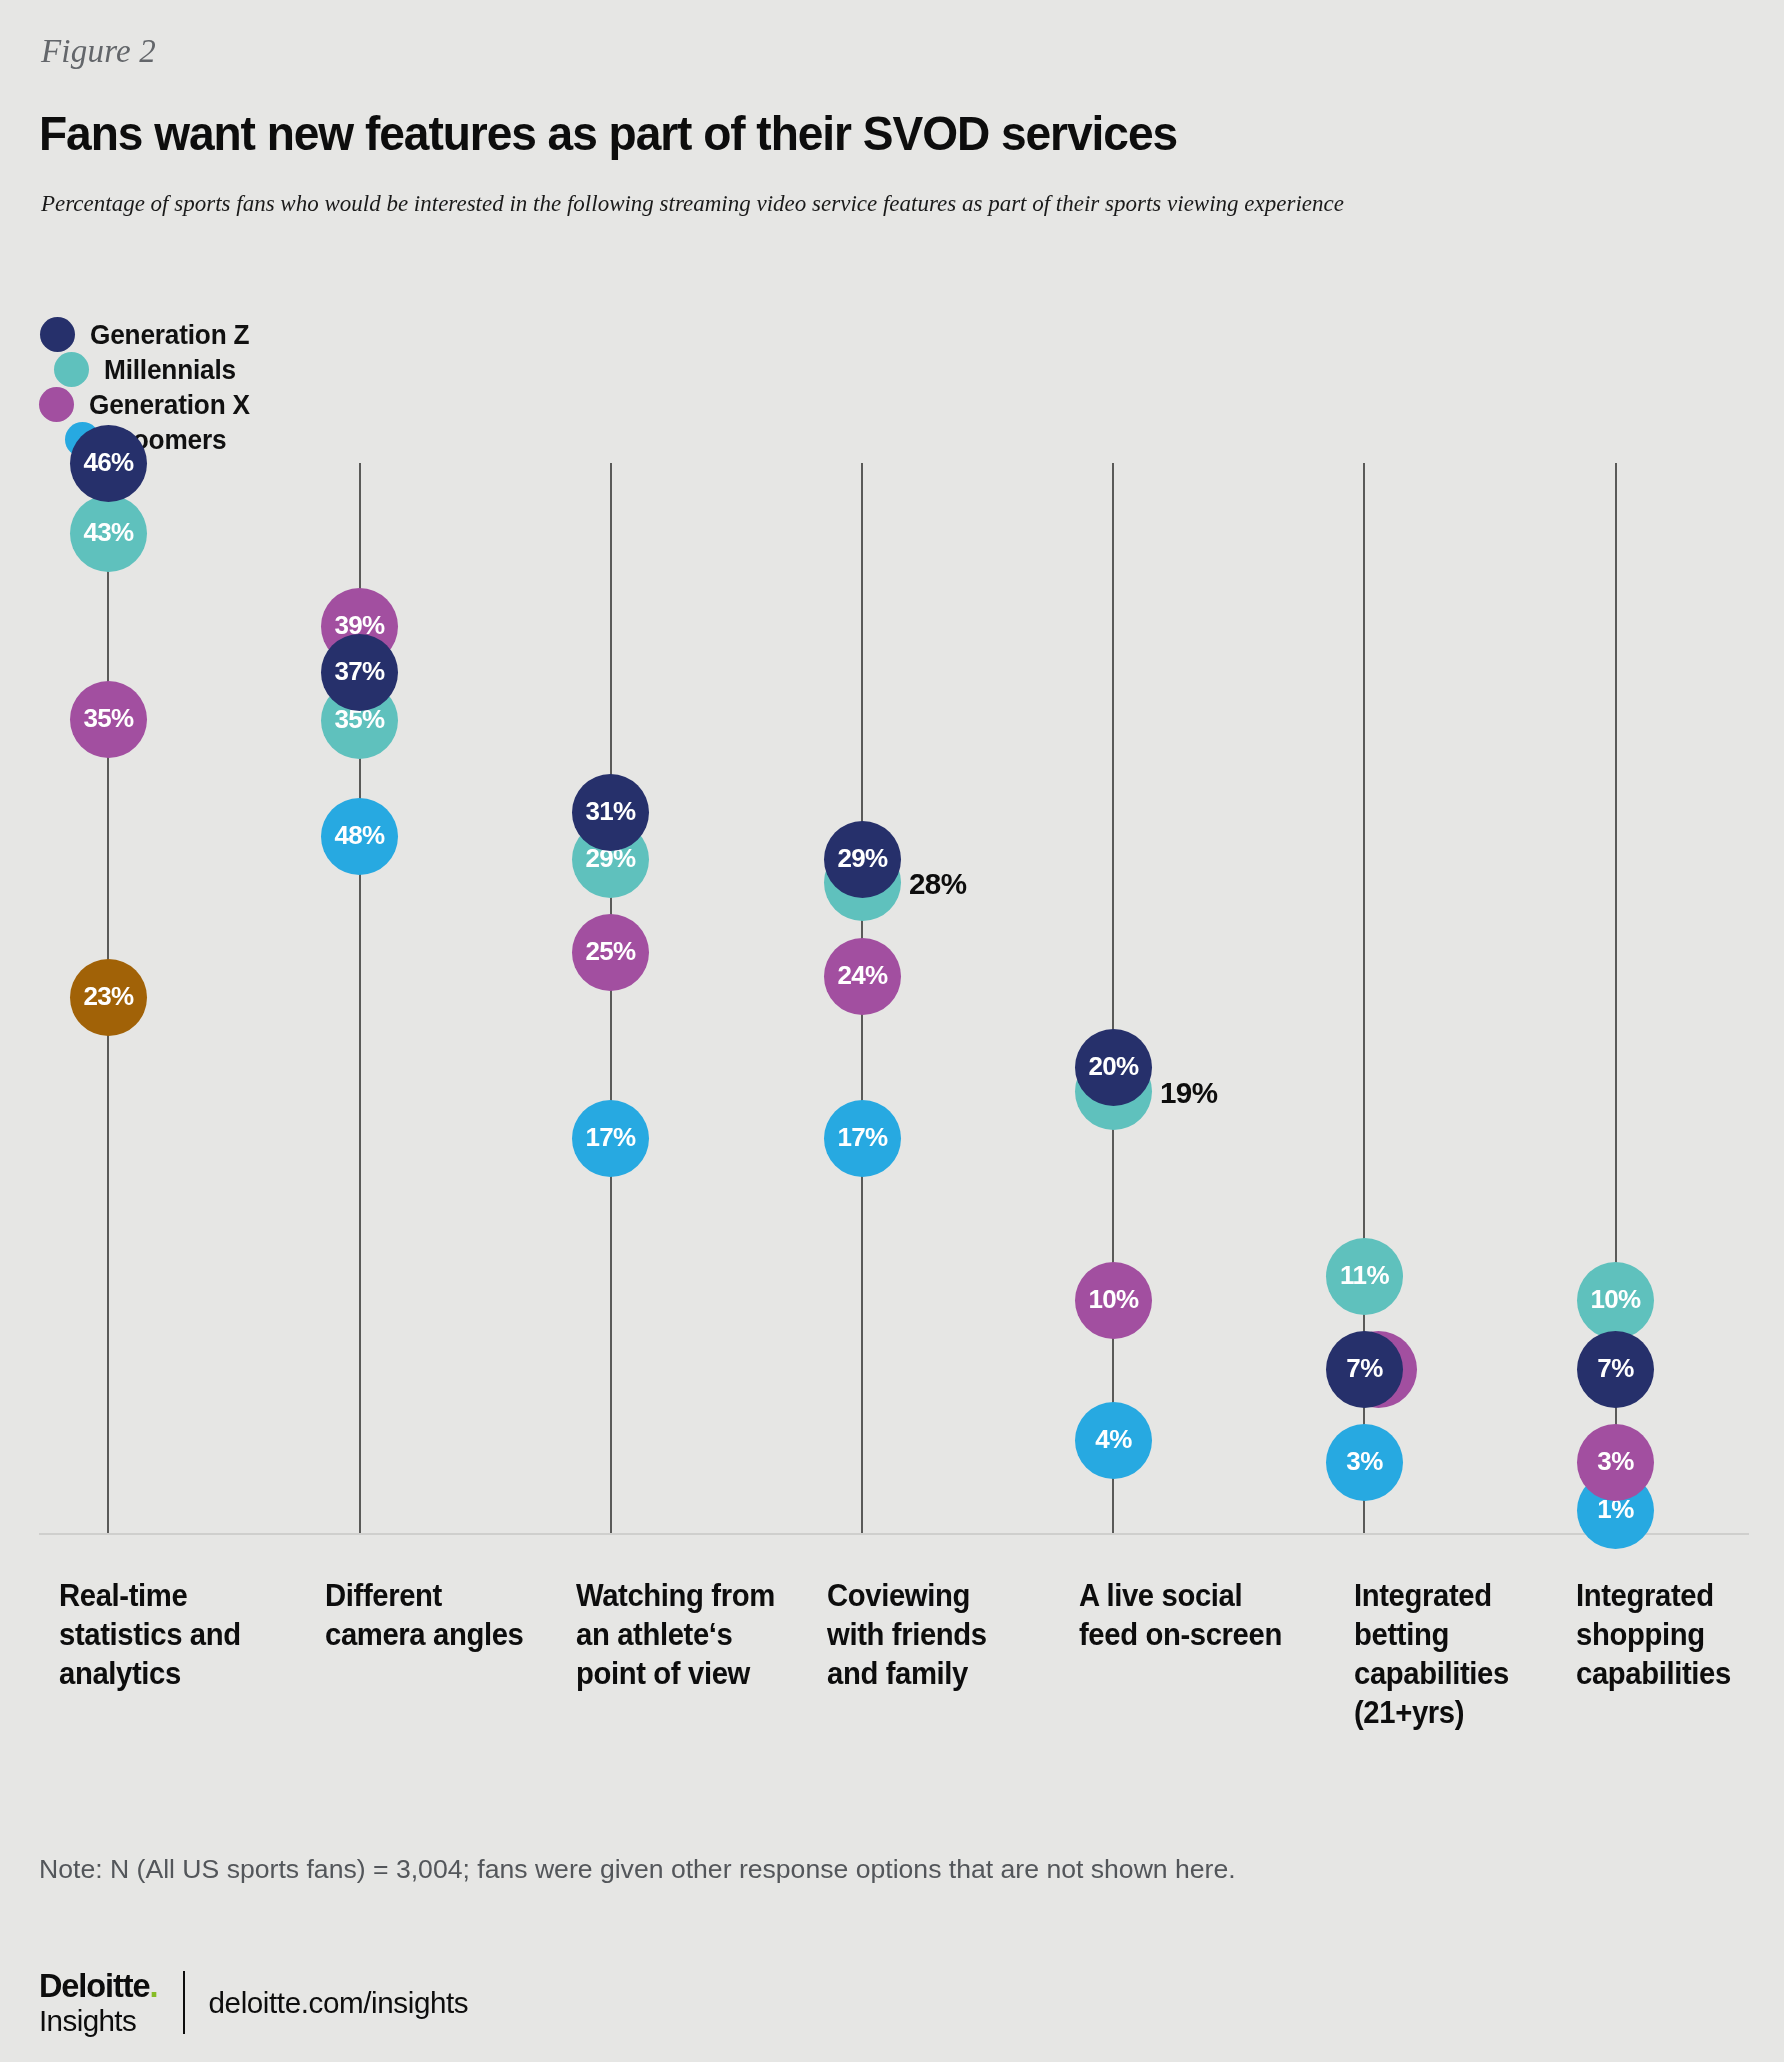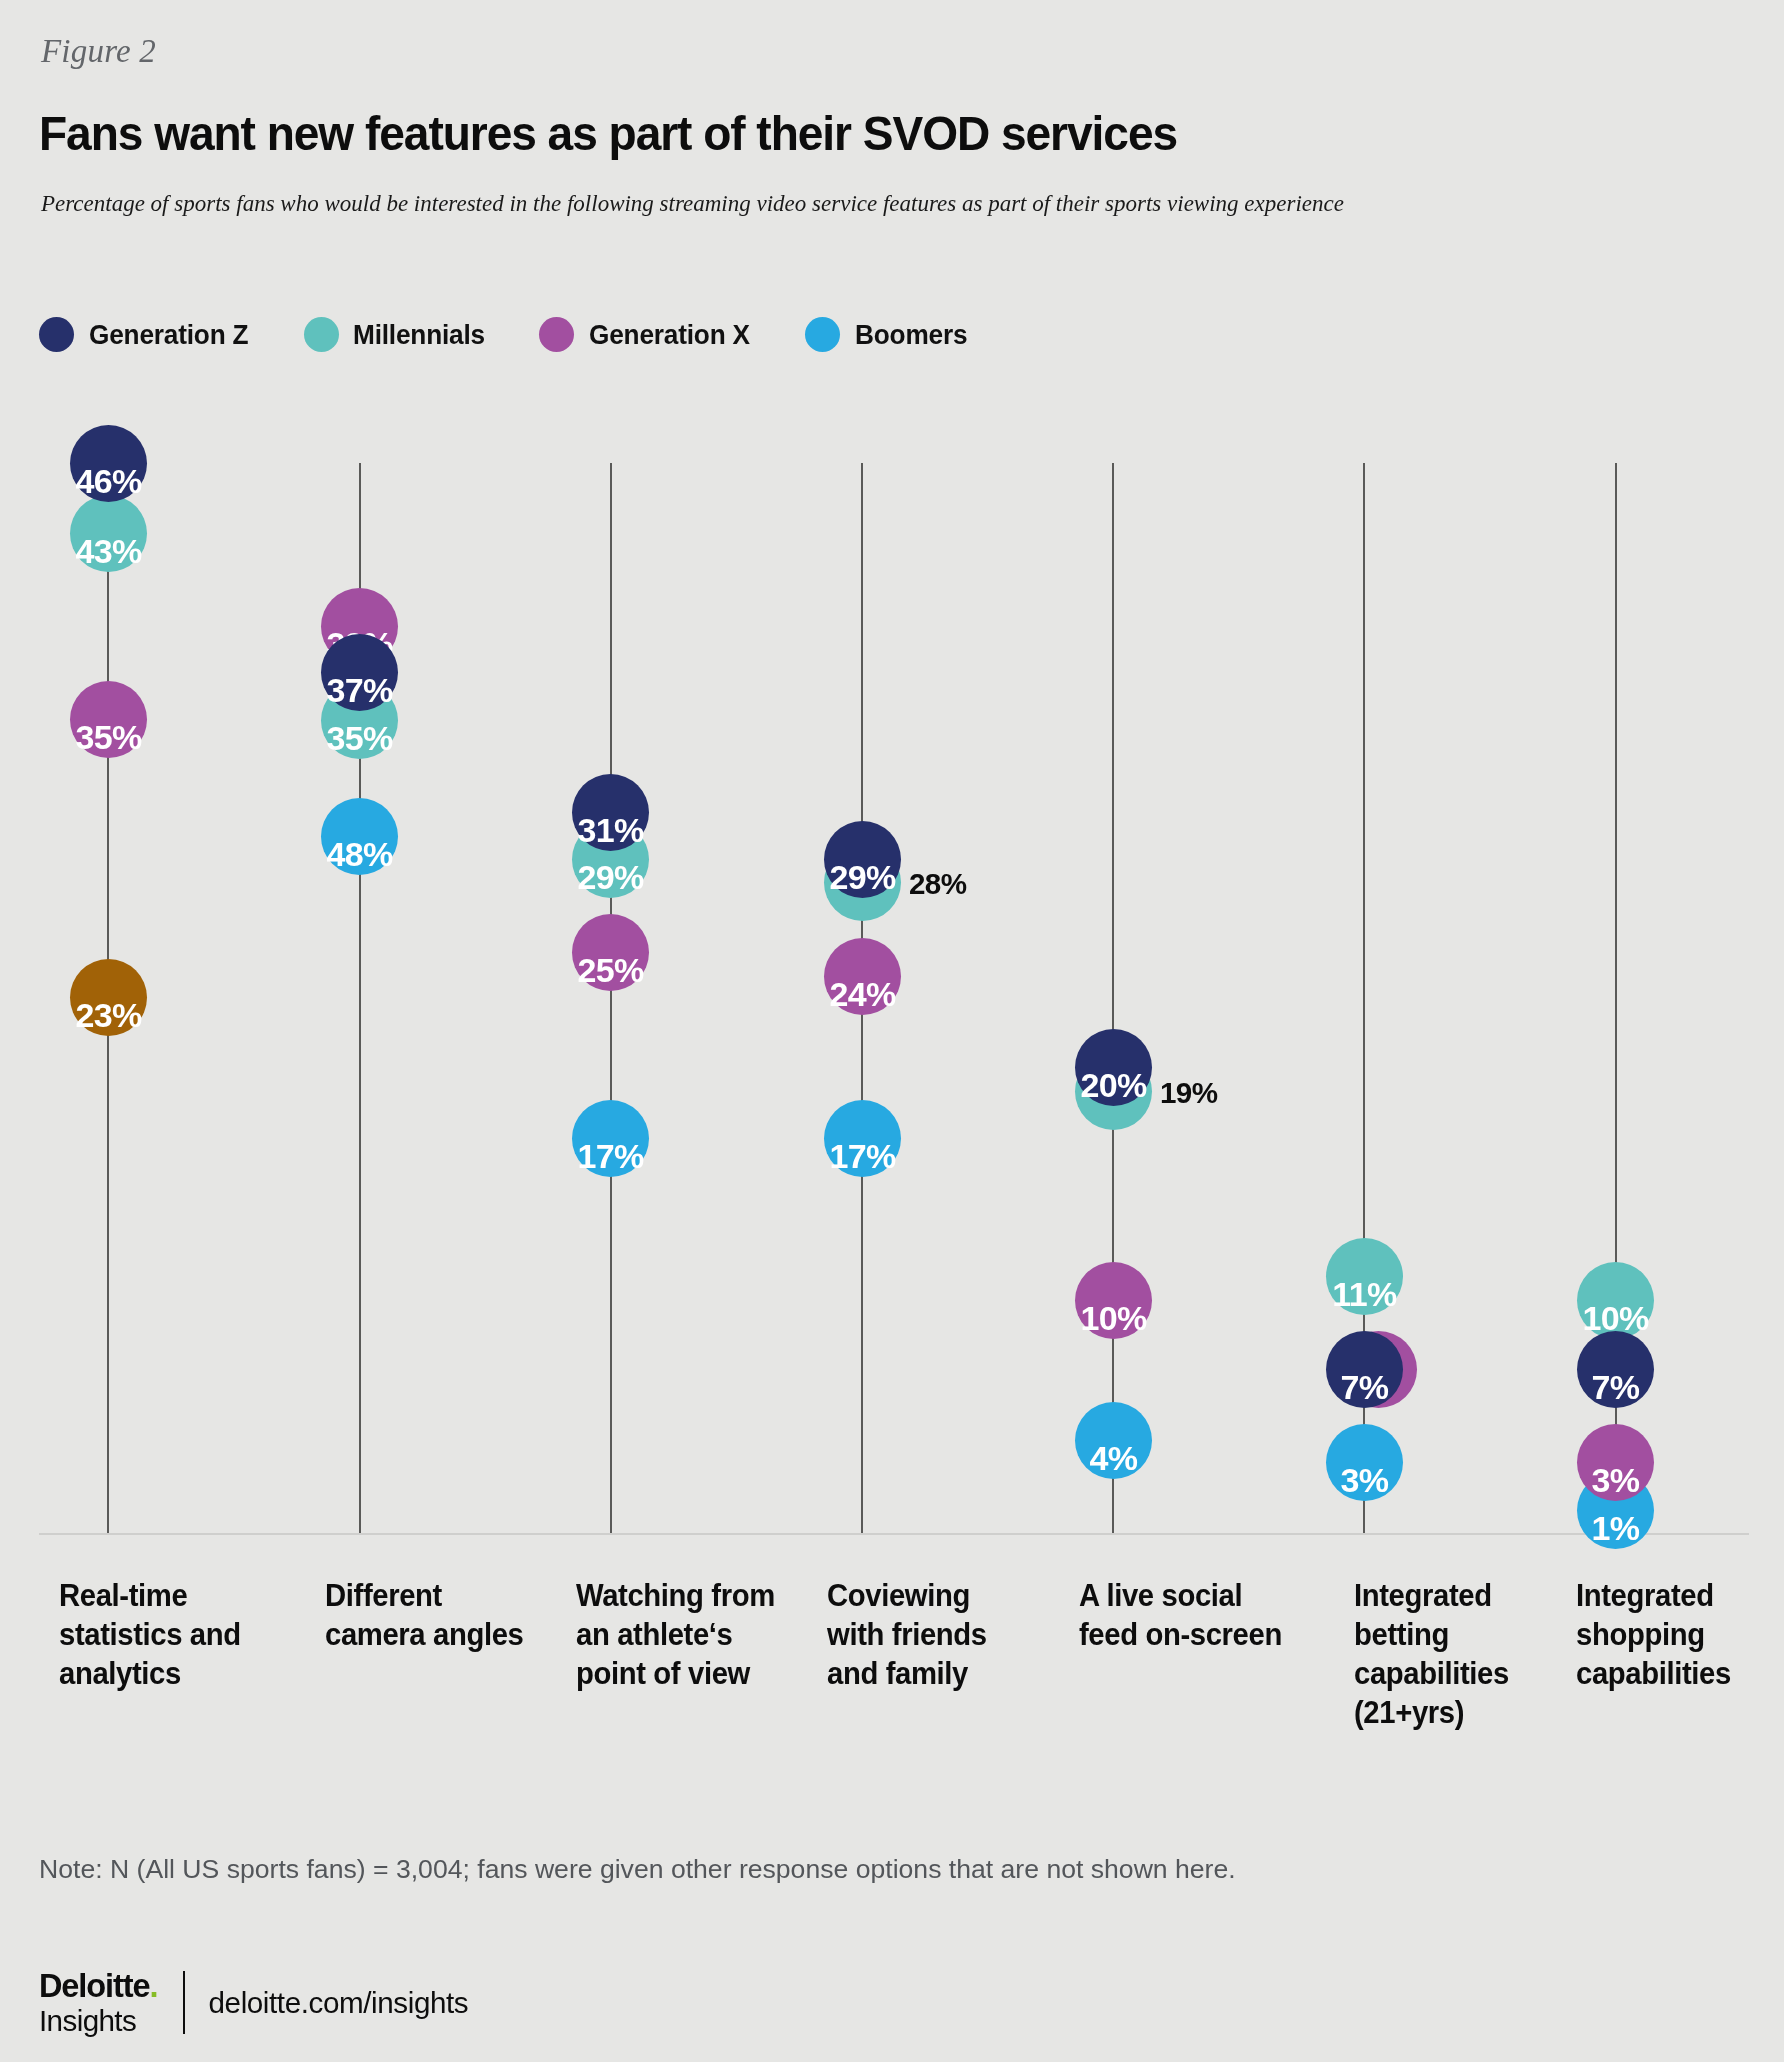"Generation Z" .legend { flex-direction: none -> column }
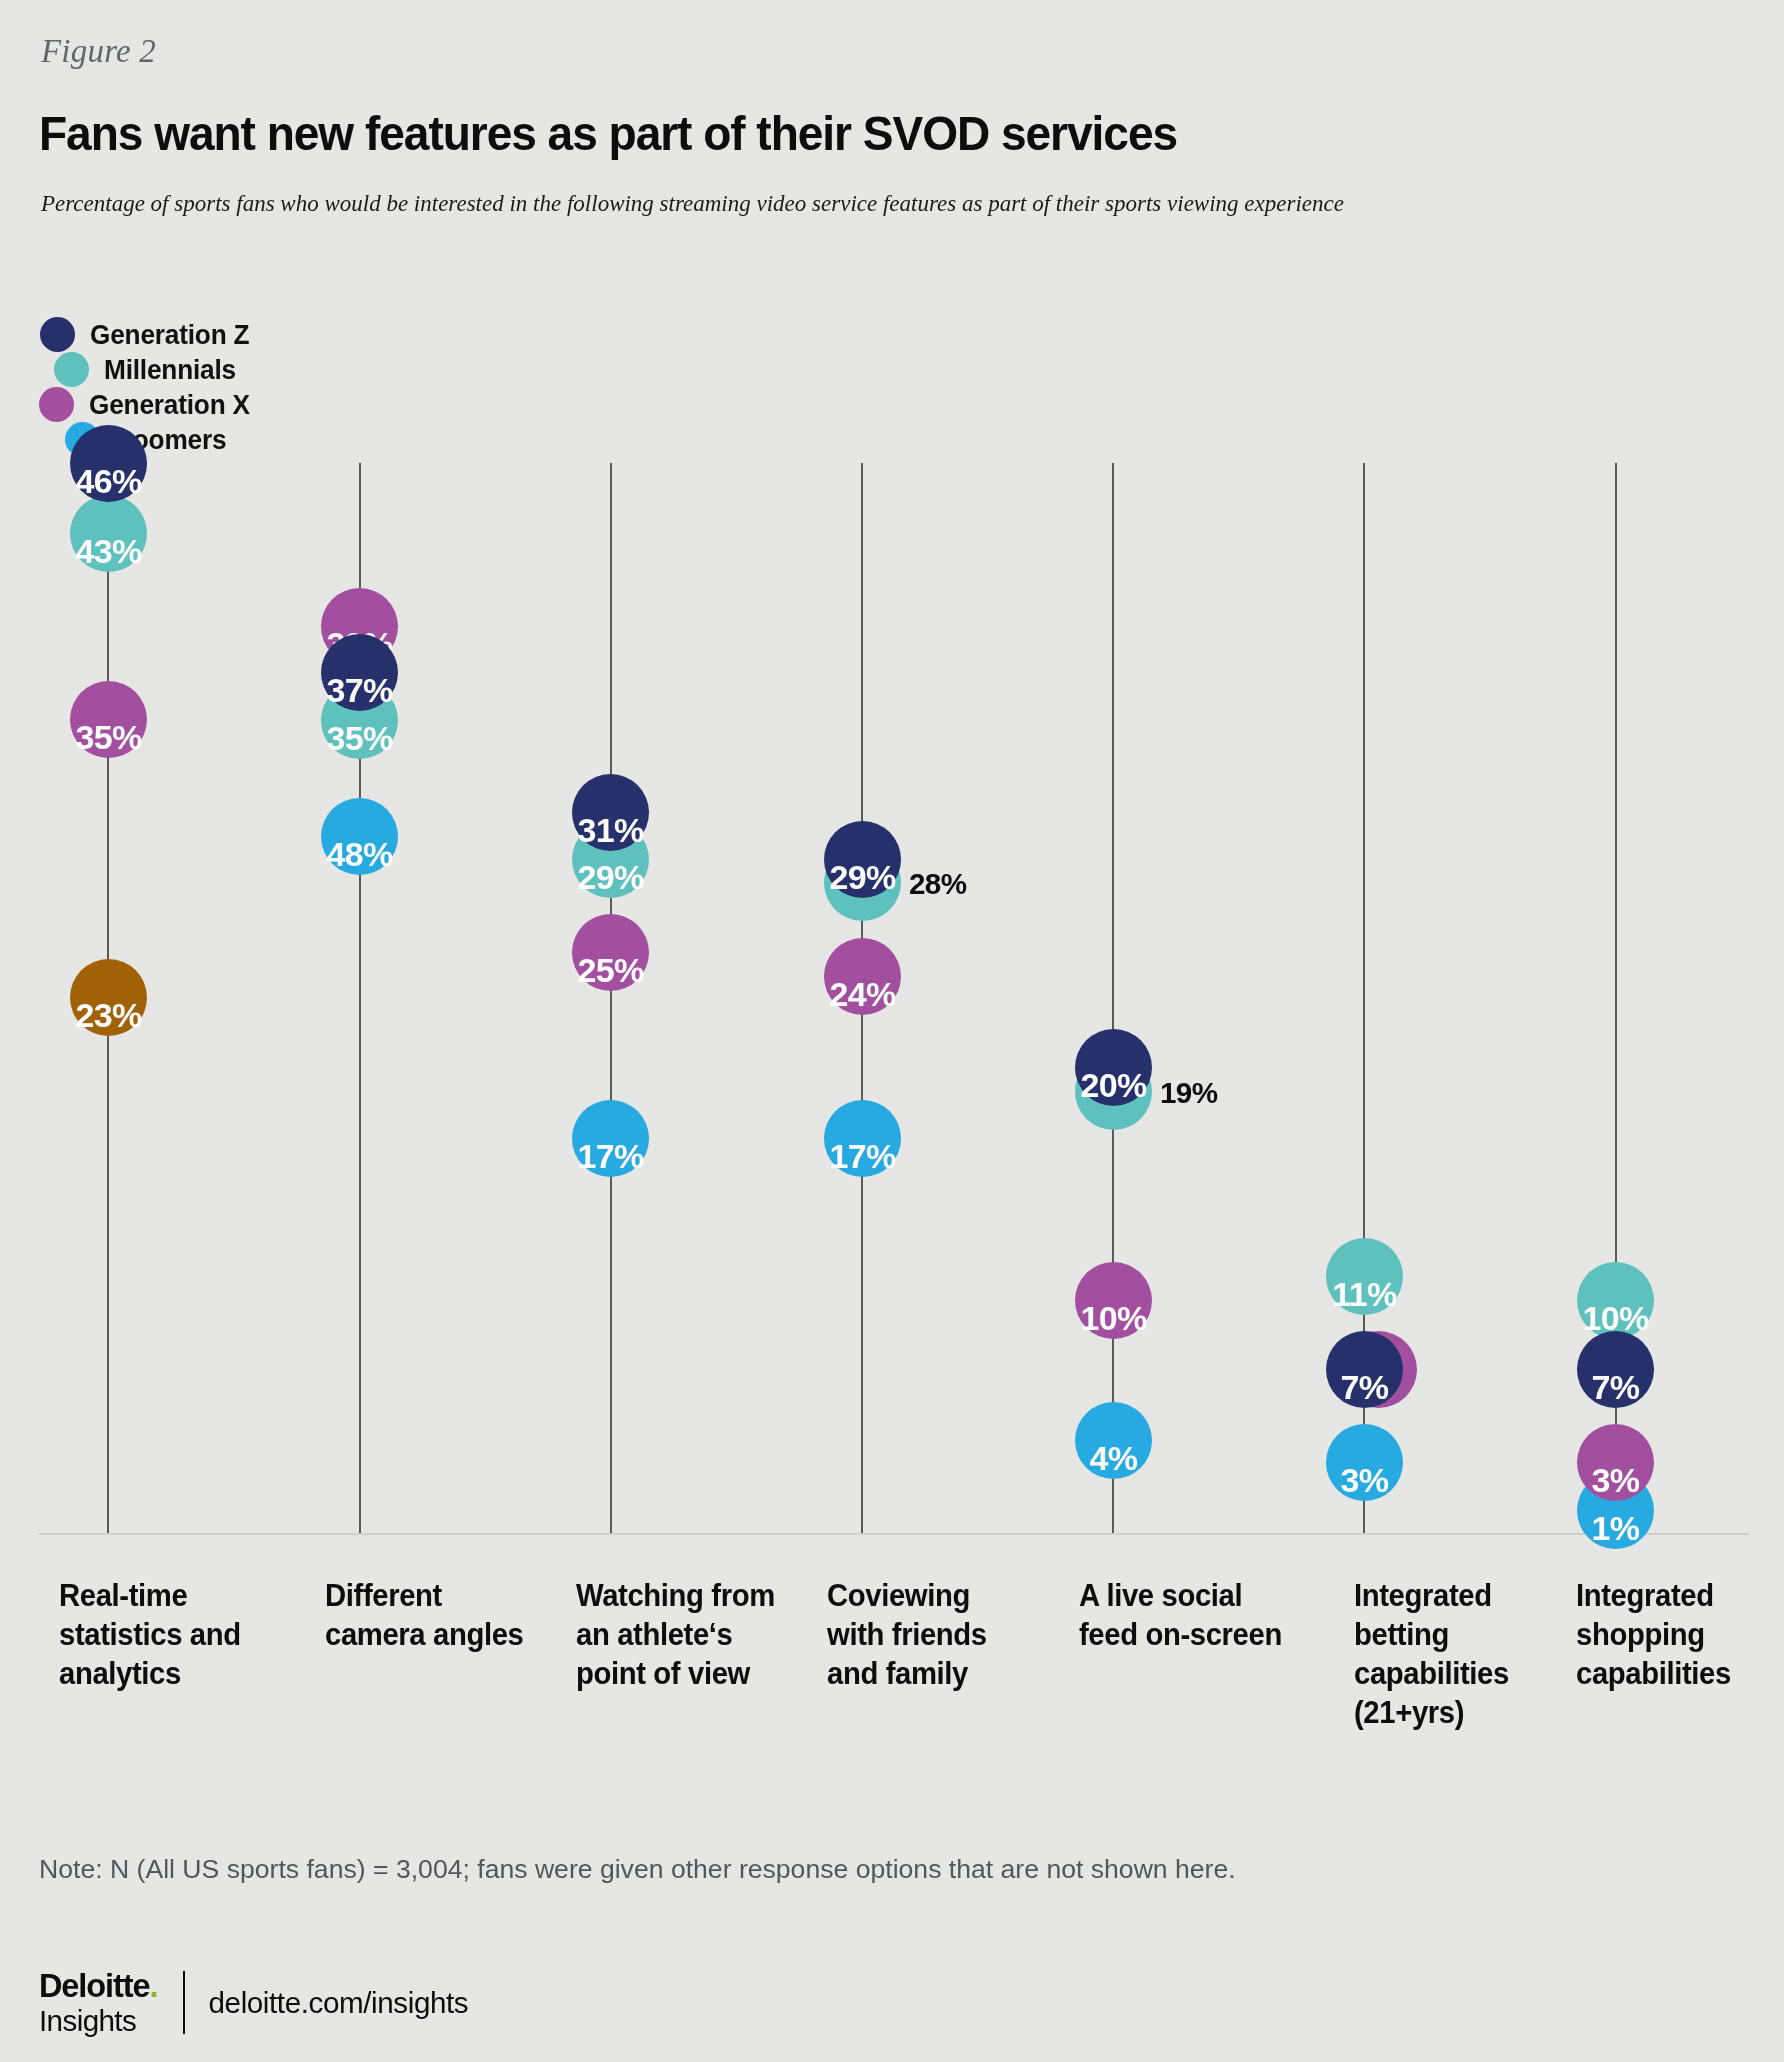"46%" .bubble { align-items: flex-end -> center; font-size: 34px -> 26px }
